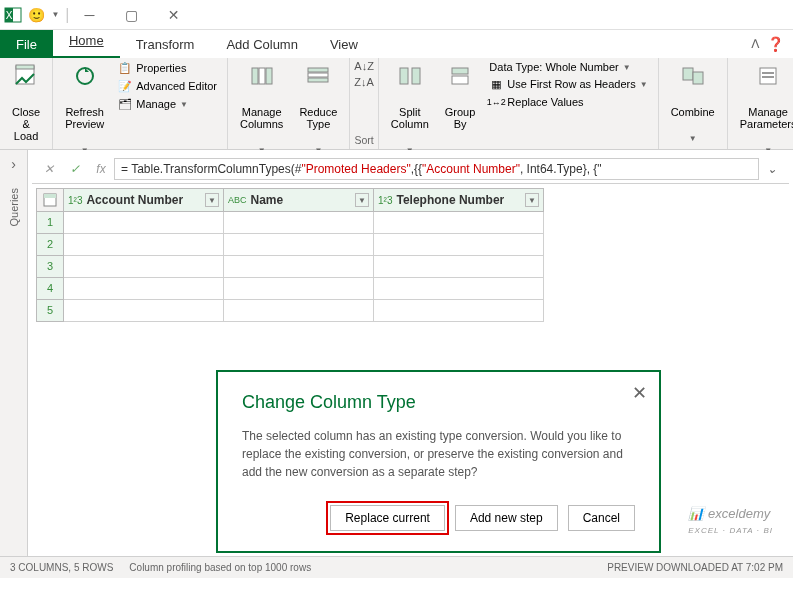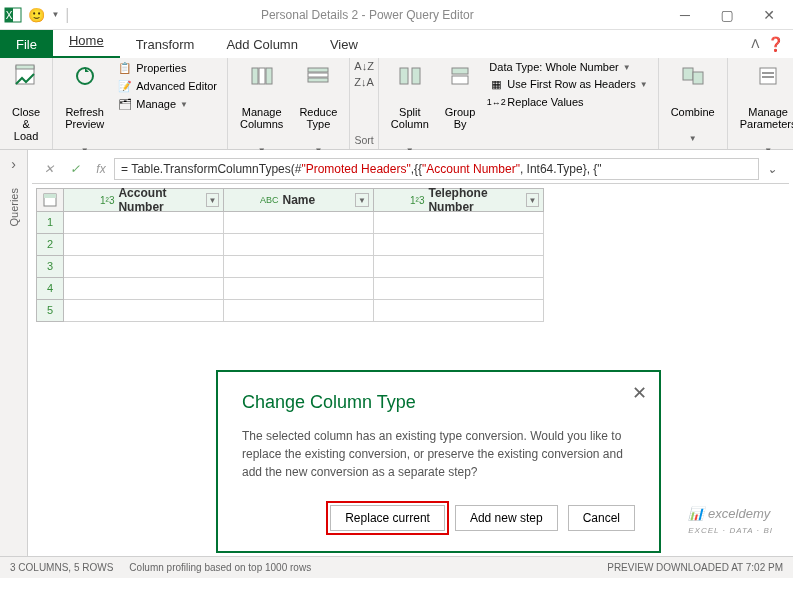"Personal Details 2 - Power" div.title { html: <div>Personal Details 2 - Power Query Editor</div> -> none }
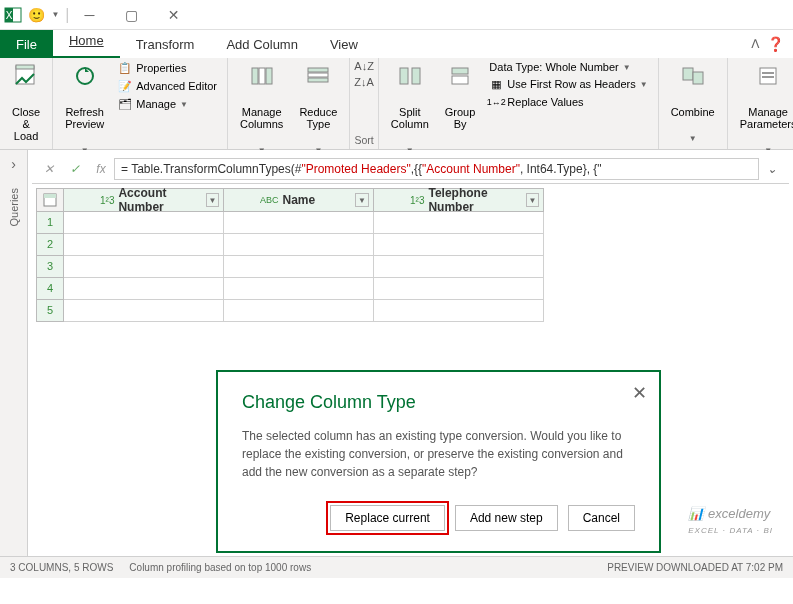"1²3" .grid-col-h .type-icon { margin-left: 32px -> none }
